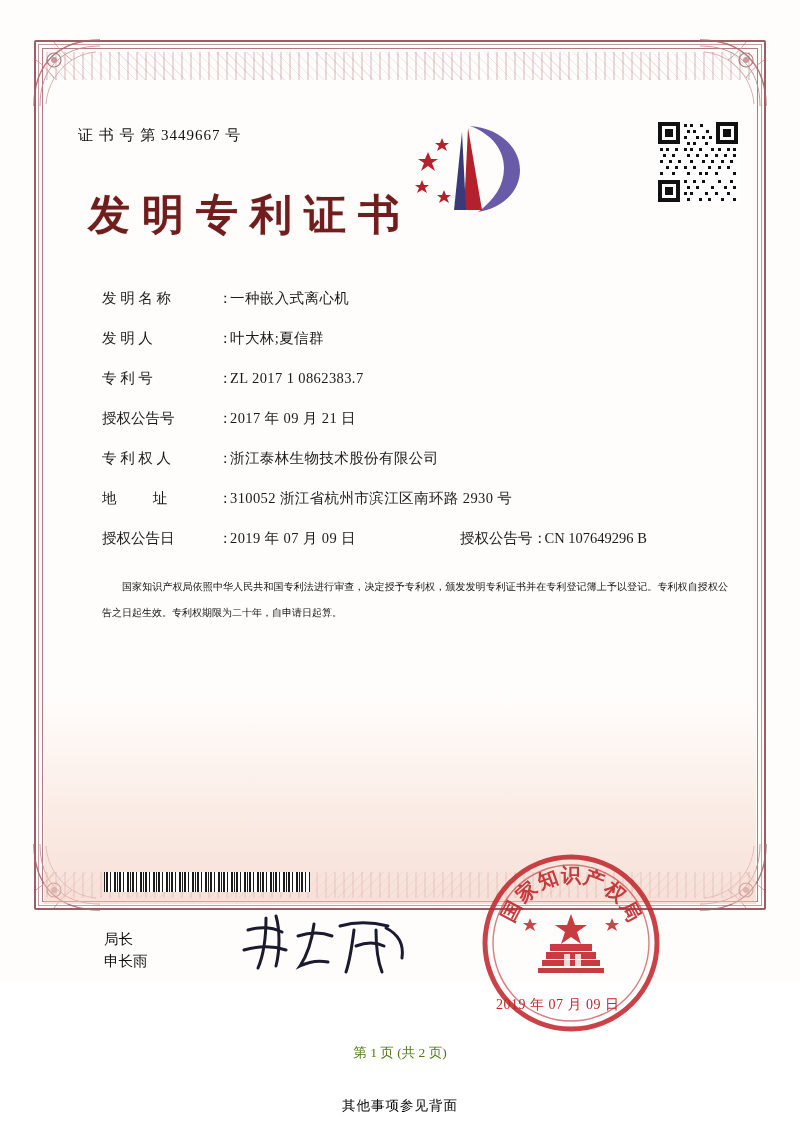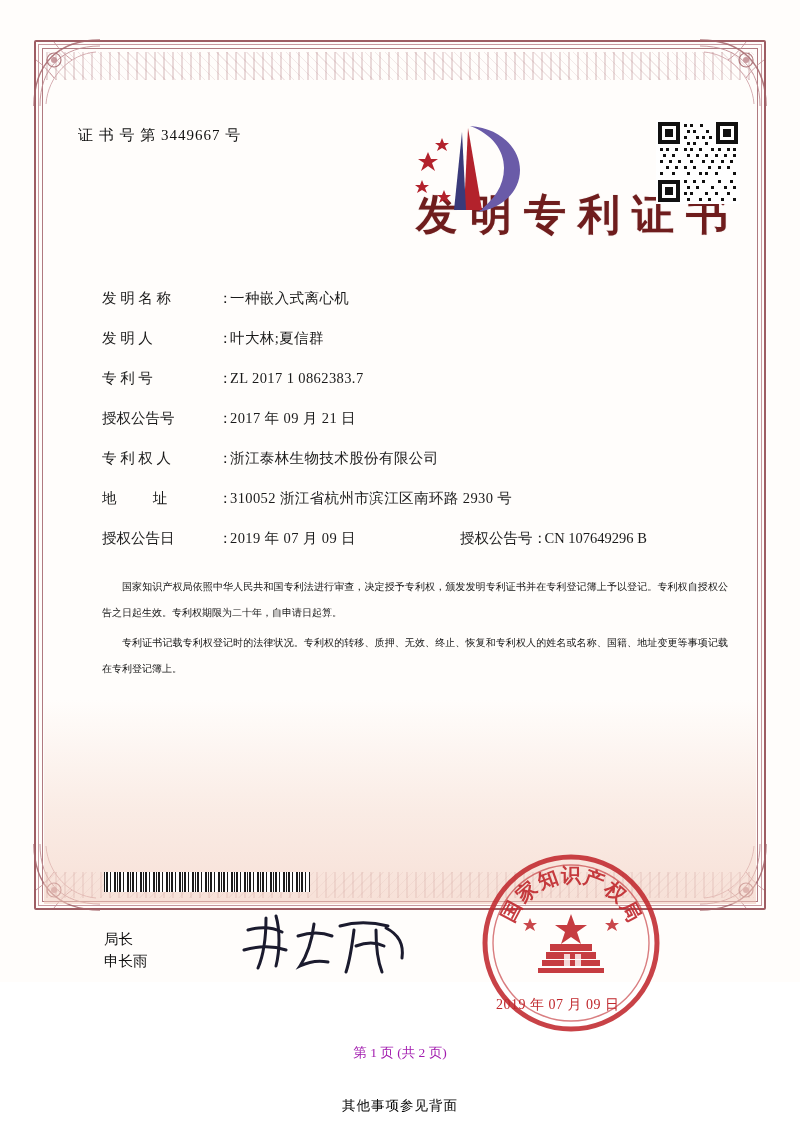"发明专利证书" .doc-title { text-align: right -> left }
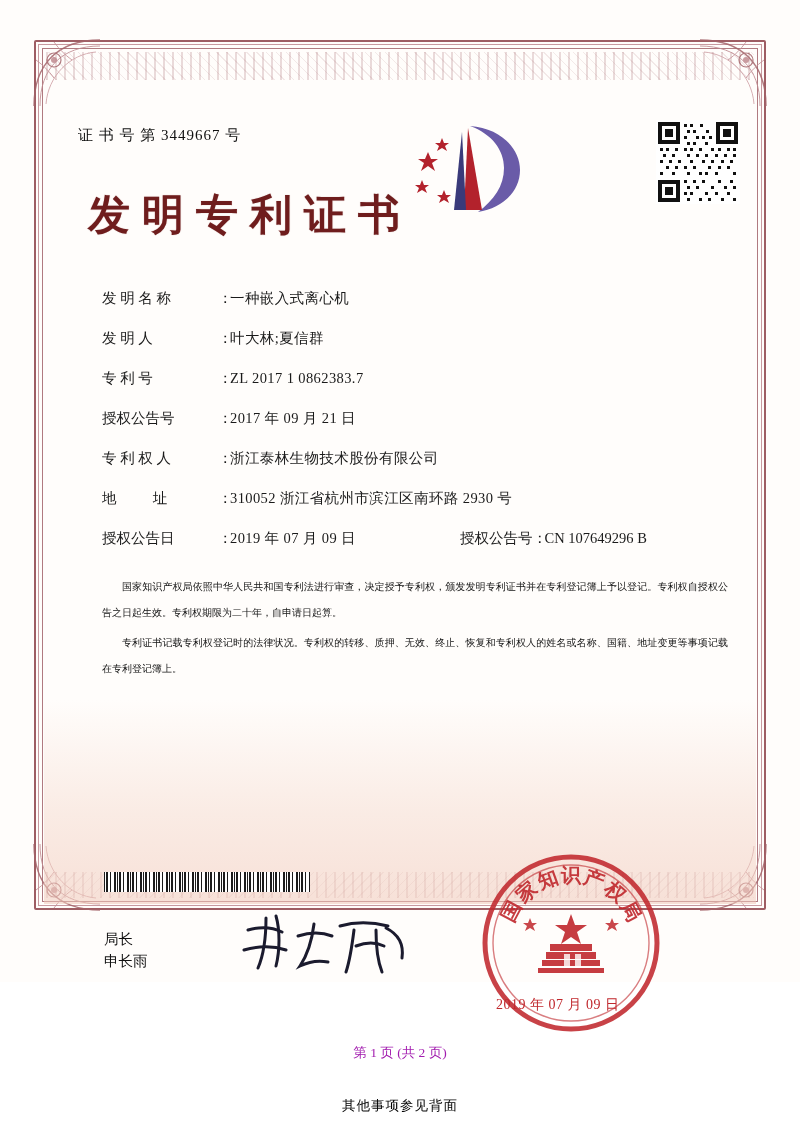"专利证书记载专利权登记时的法律状况。专利权的转移、质押、无效、终止、恢复和专利权" p.para { html: <p>专利证书记载专利权登记时的法律状况。专利权的转移、质押、无效、终止、恢复和专利权人的姓名或名称、国籍、地址变更等事项记载在专利登记簿上。</p> -> none }
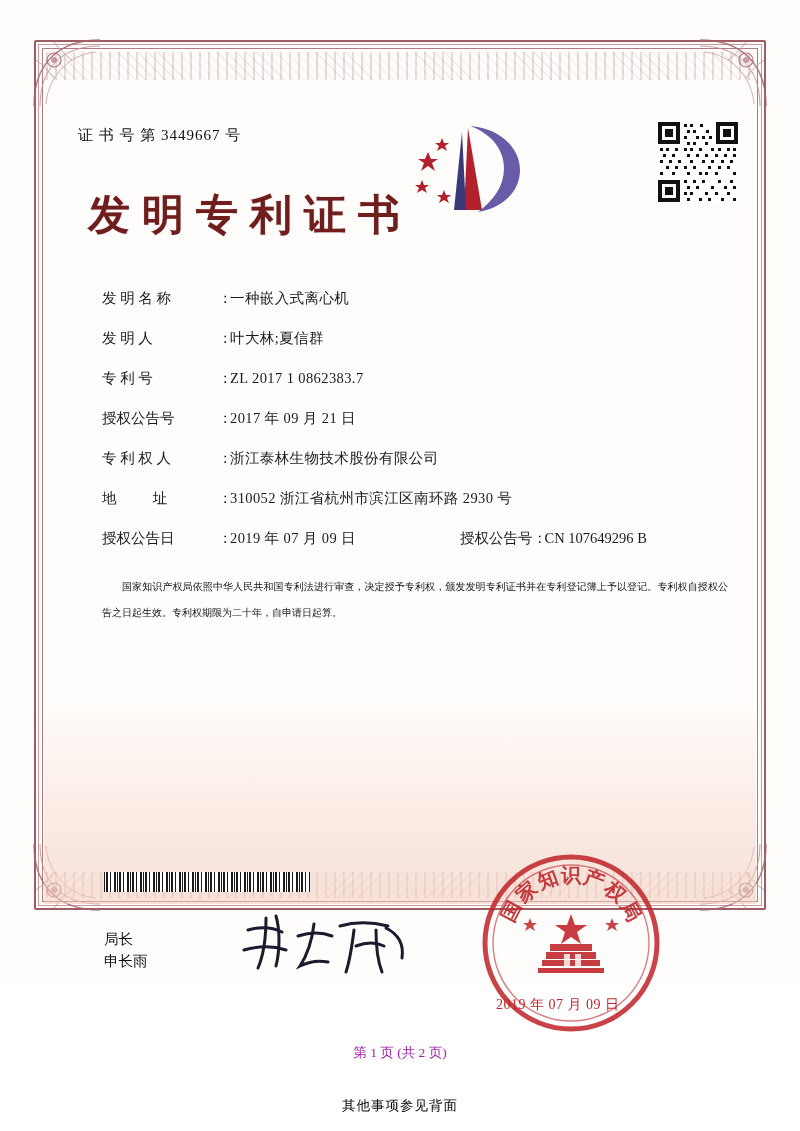"第 1 页 (共 2" .page-num { color: #a21caf -> #4d7c0f }
